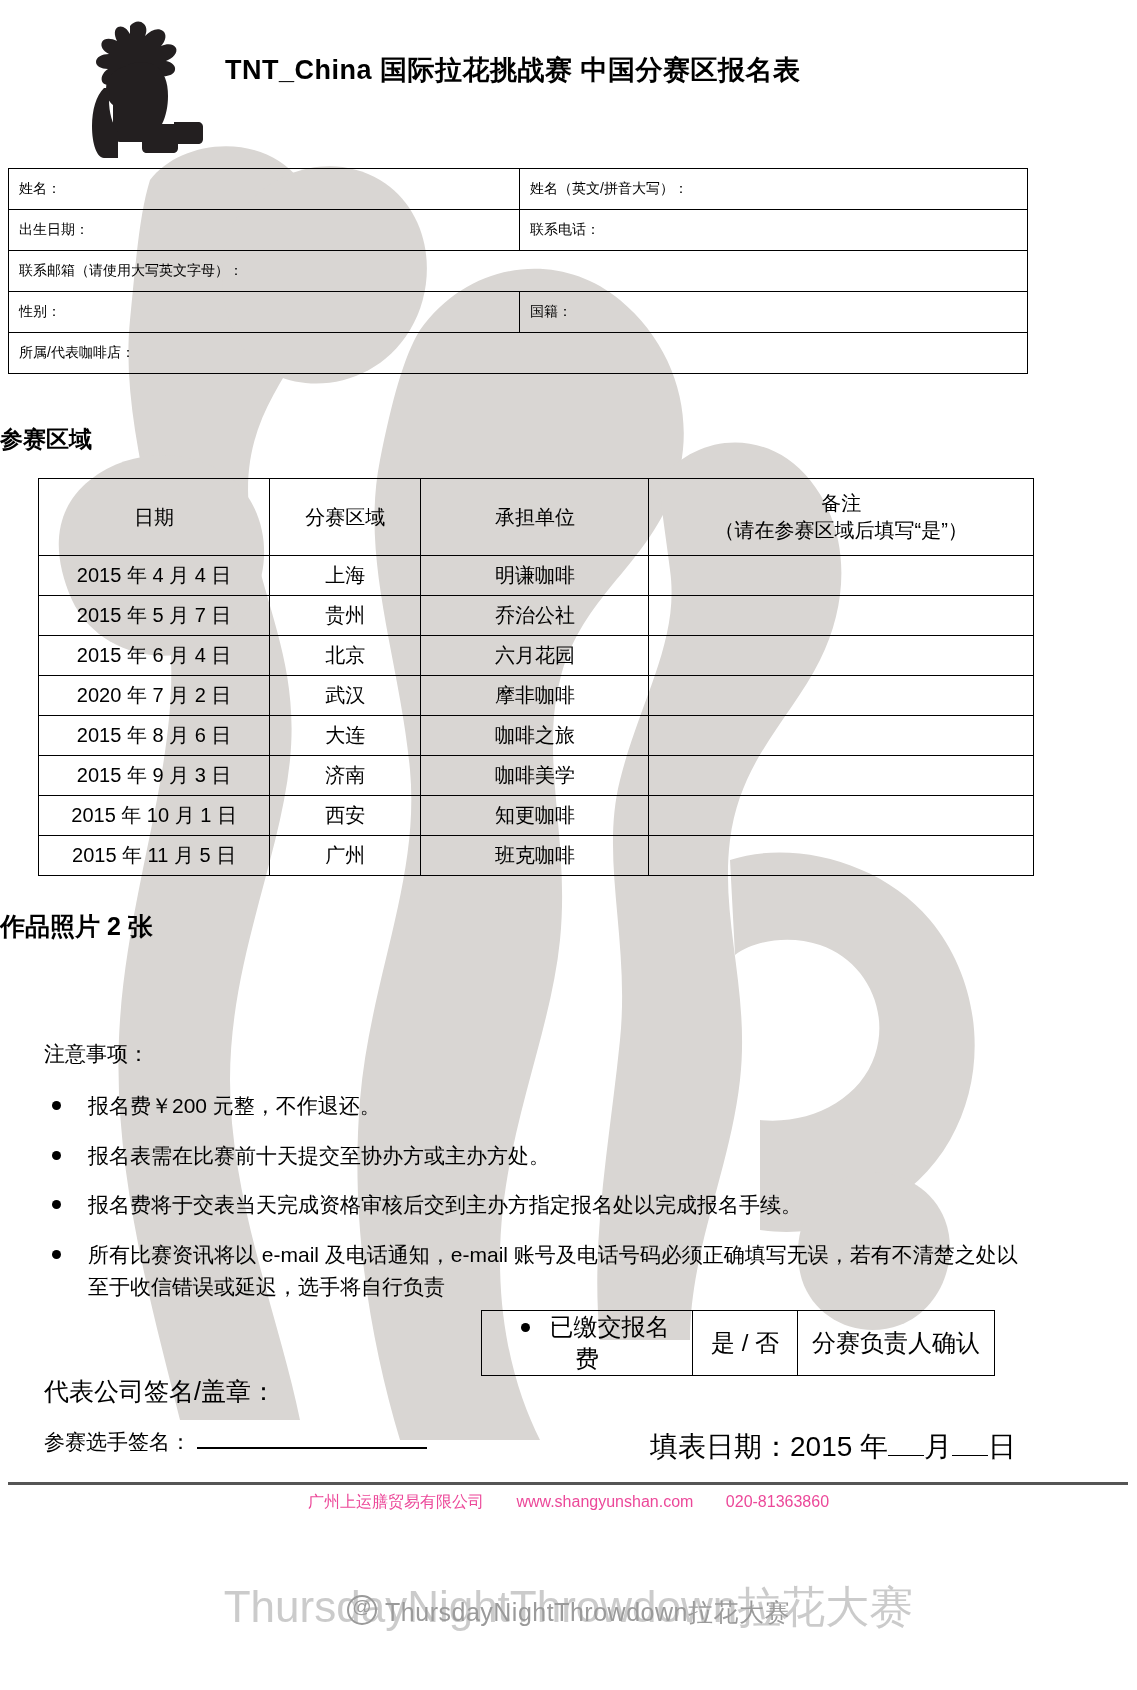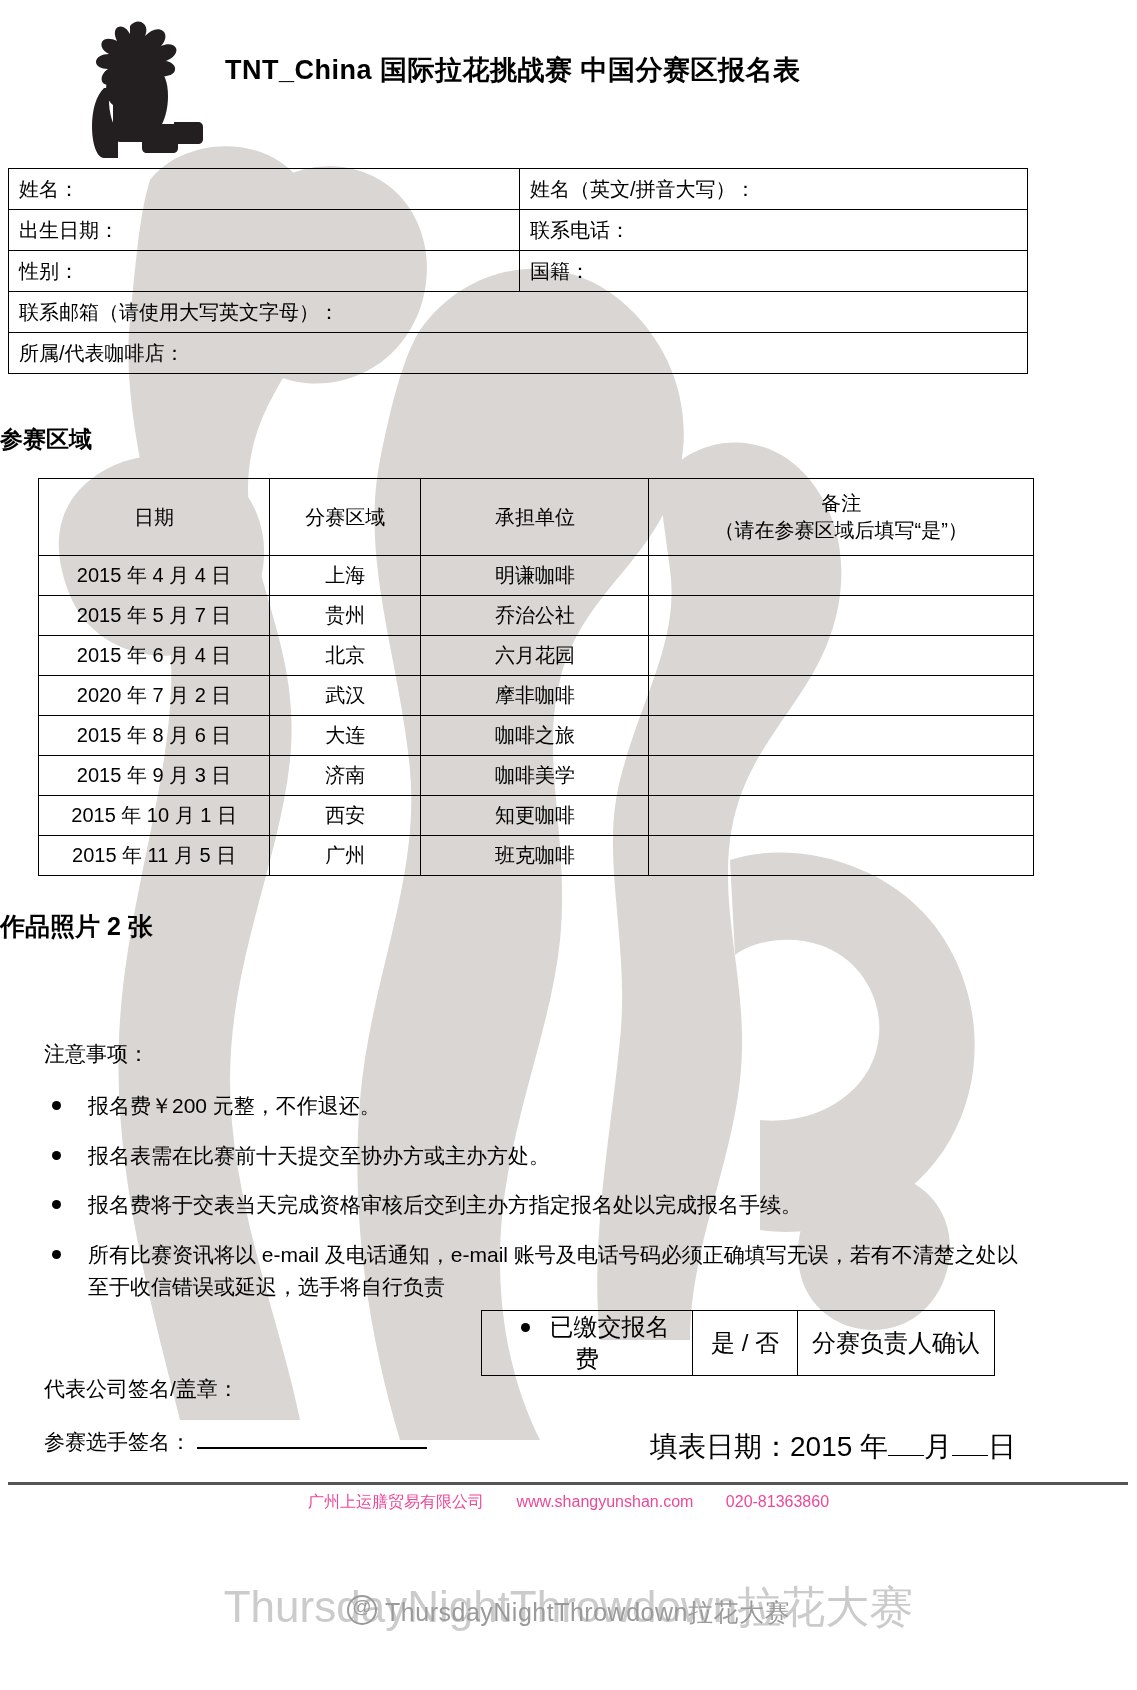"姓名：" .info-table td { font-size: 20px -> 14px }
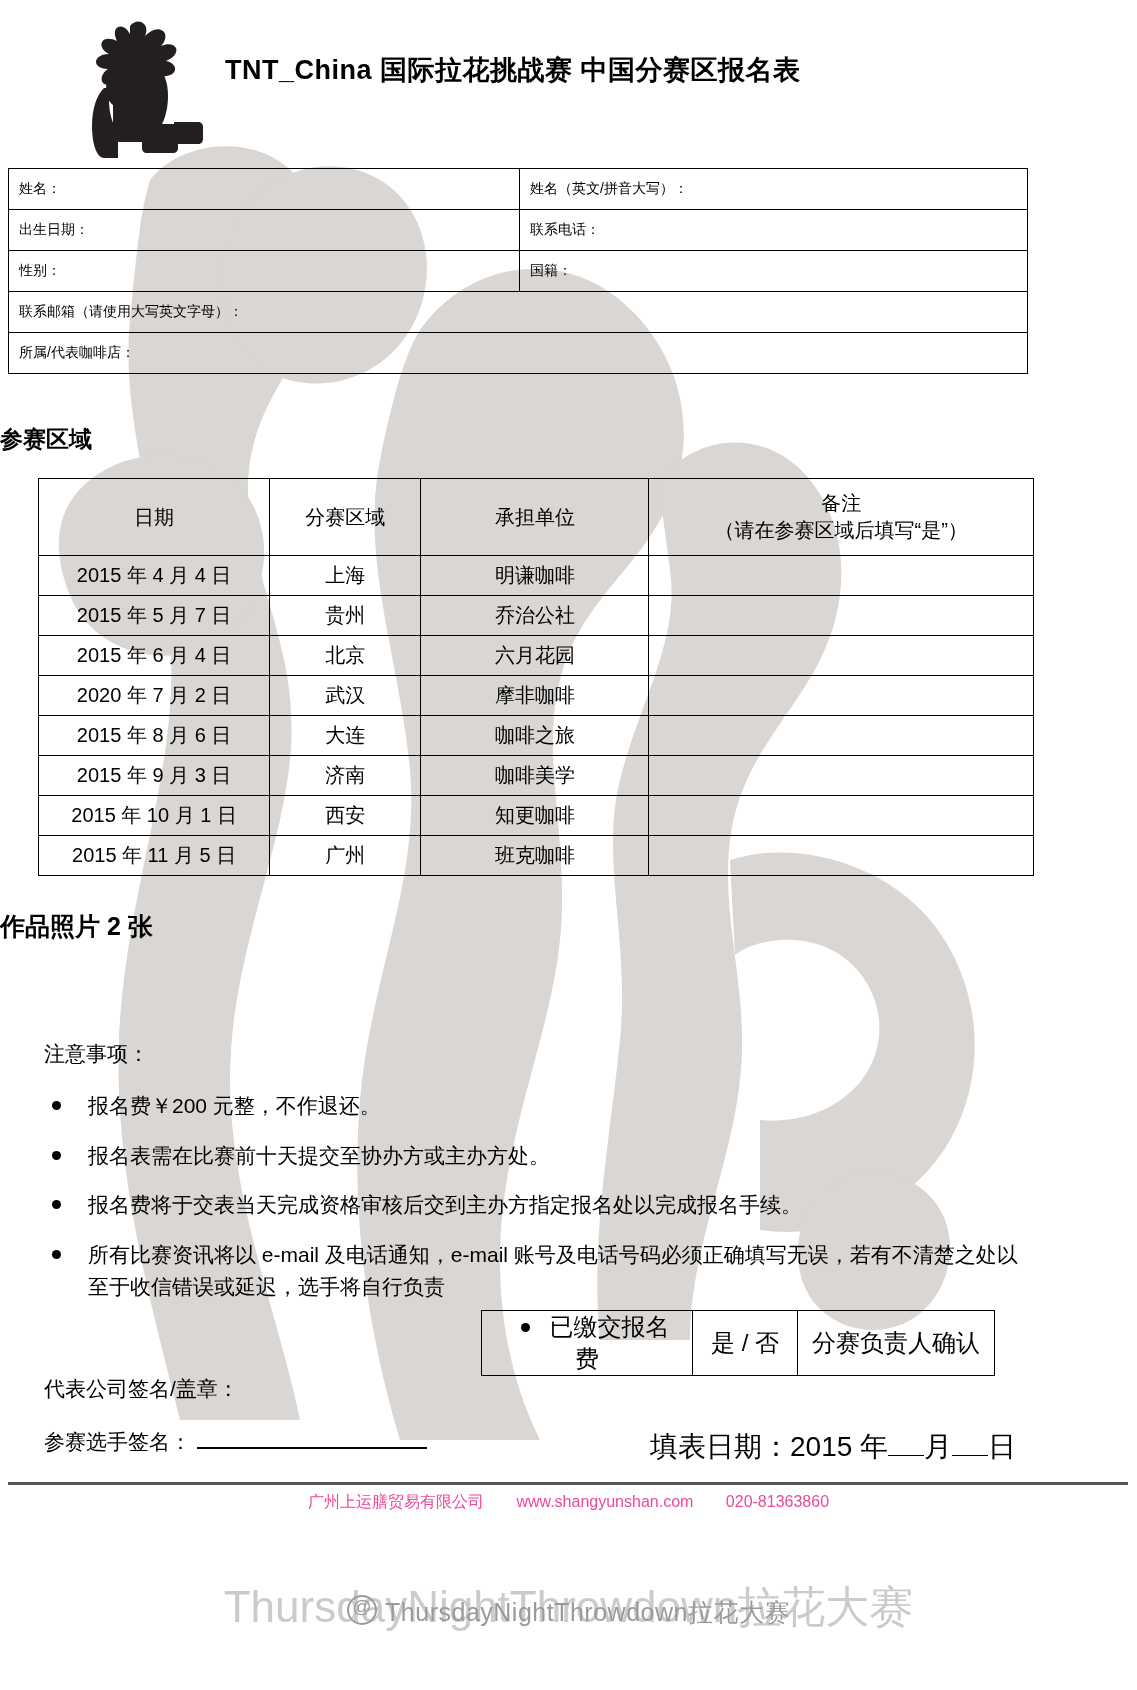"性别：" tr { order: before "联系邮箱（请使用大写英文字母）：" -> after "联系邮箱（请使用大写英文字母）：" }
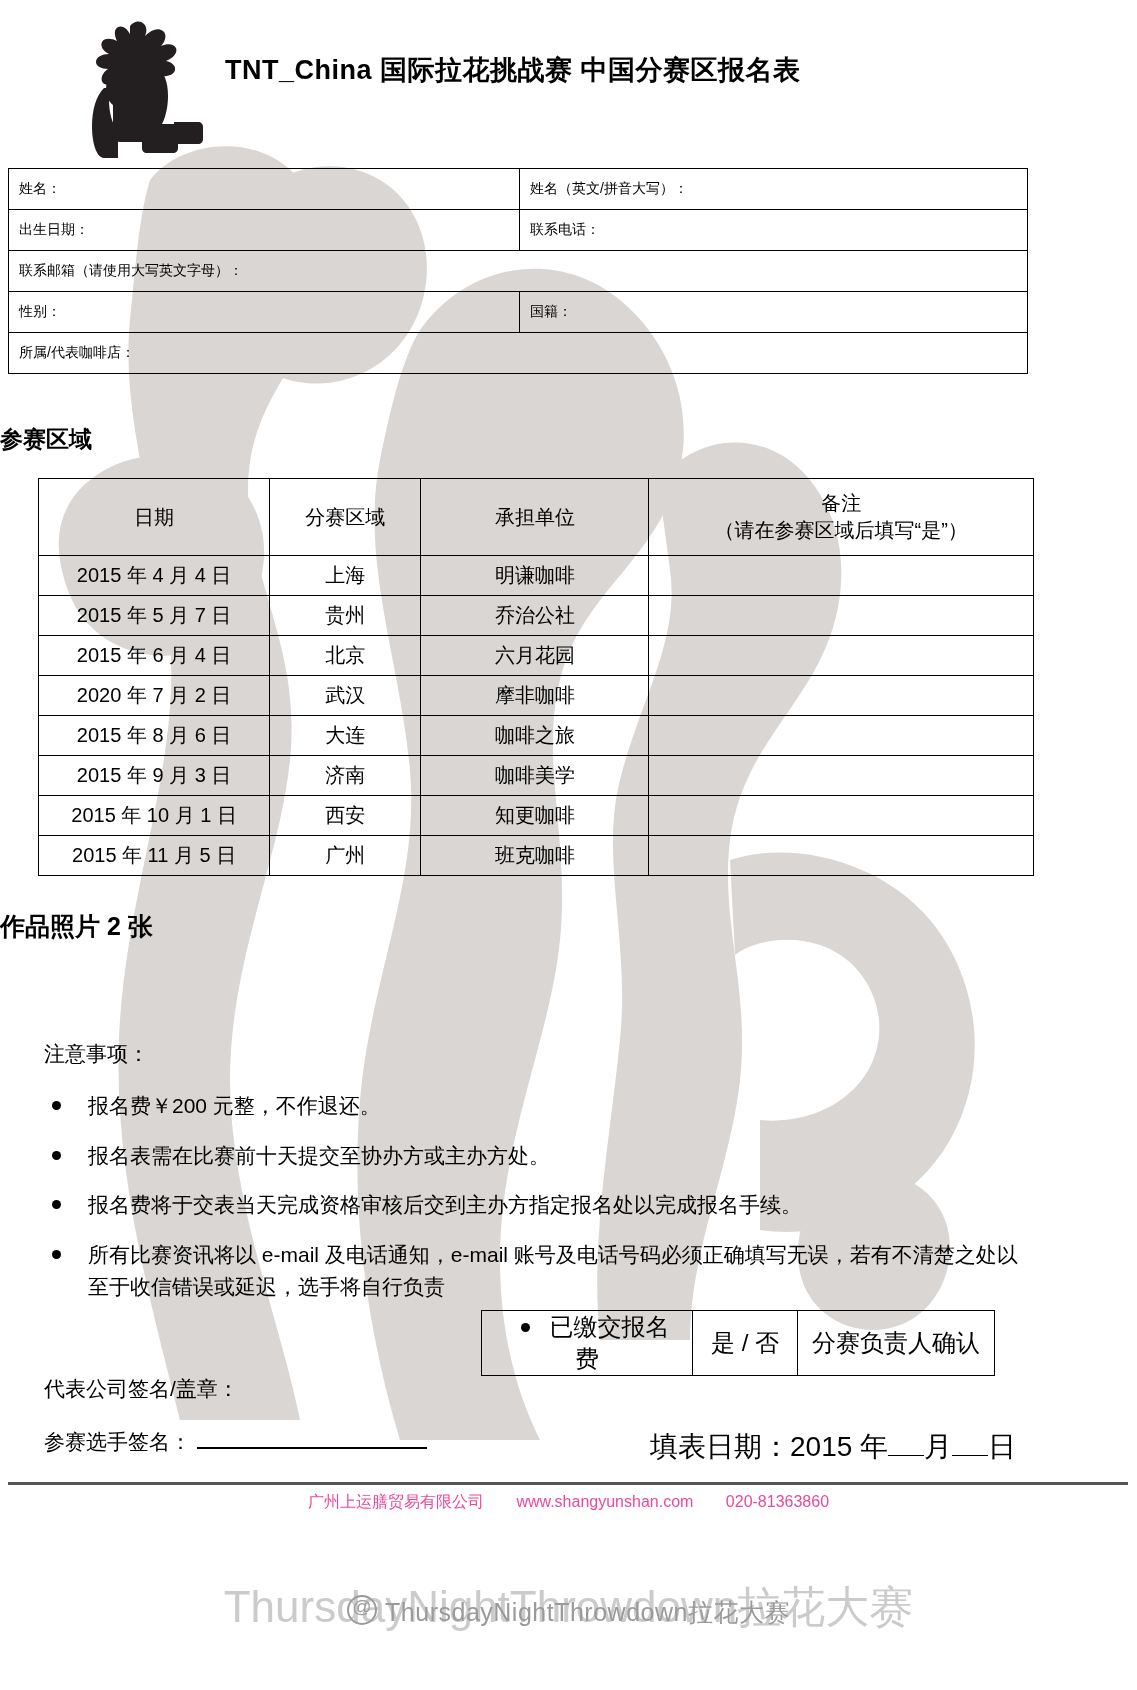"代表公司签名/盖章：" .sig-company { font-size: 21px -> 25px }
